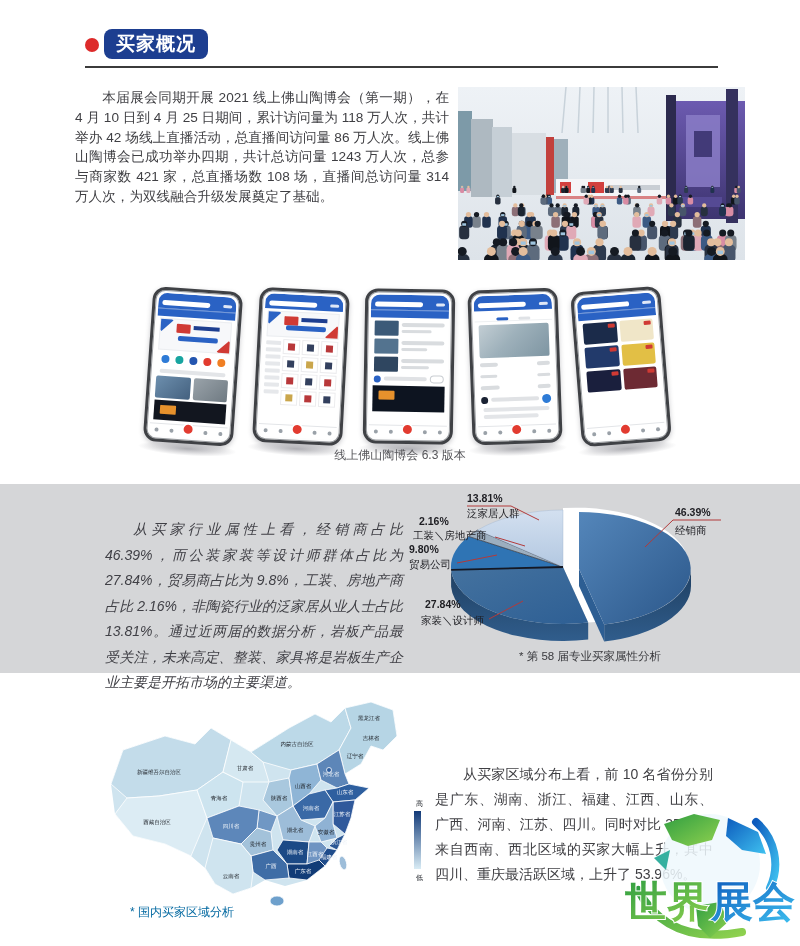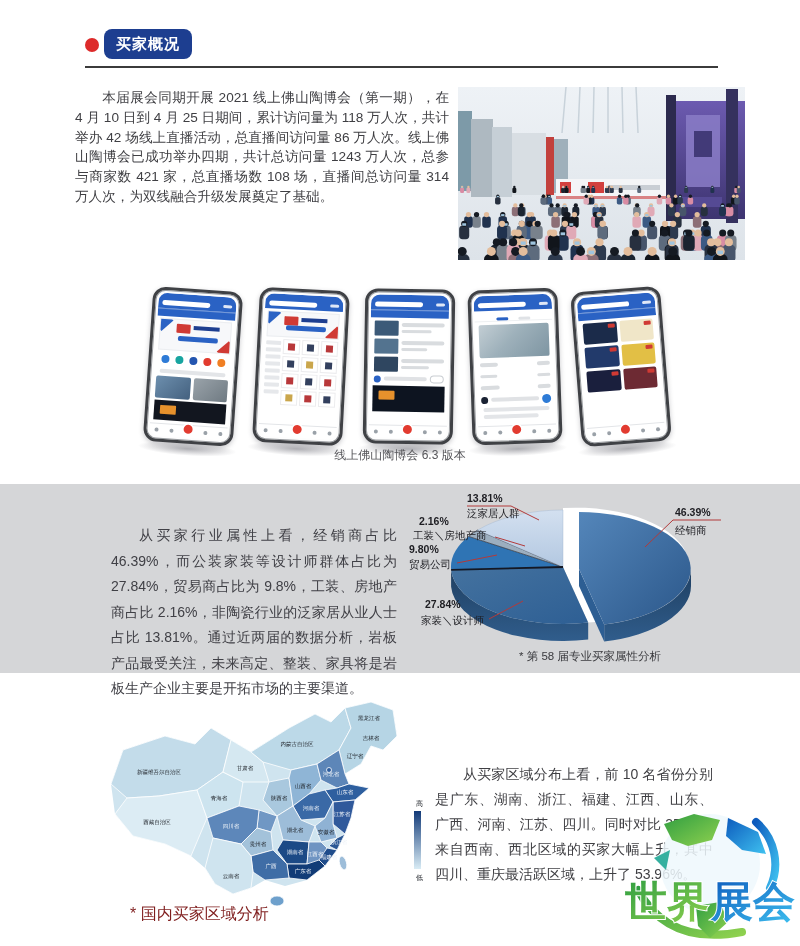"买家概况" .hdr-box span { font-size: 15px -> 19px }
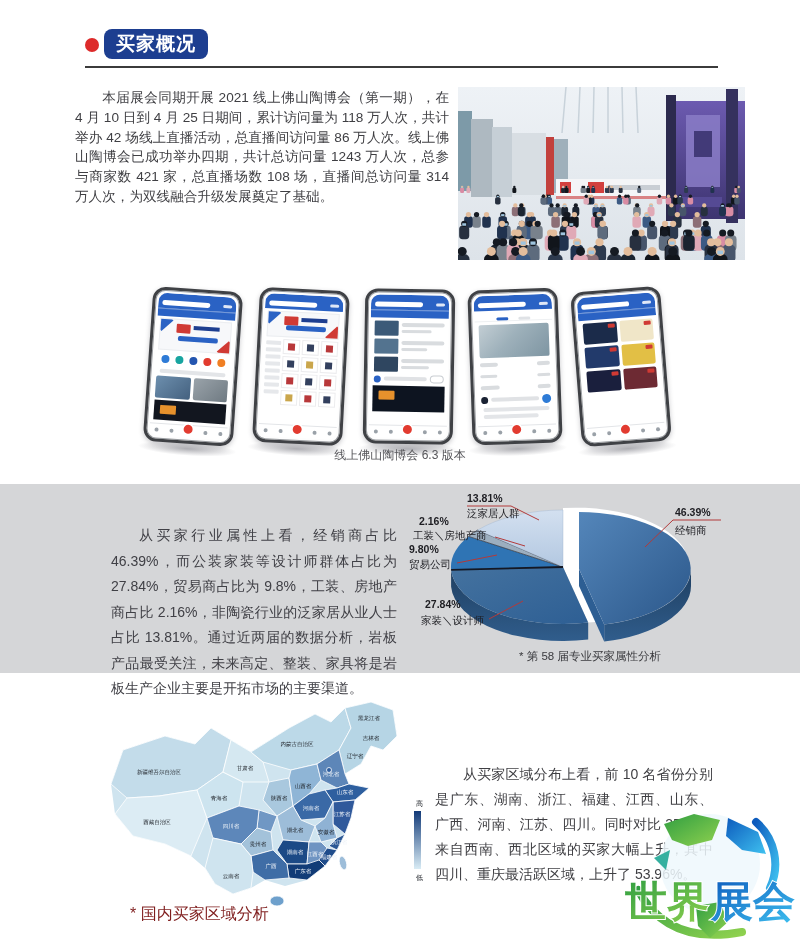"从买家行业属性上看，经销商占比 46.39%，而公装家装等设计师群体占比为" .band-text p { font-style: none -> italic; margin: 8px -> 2px }
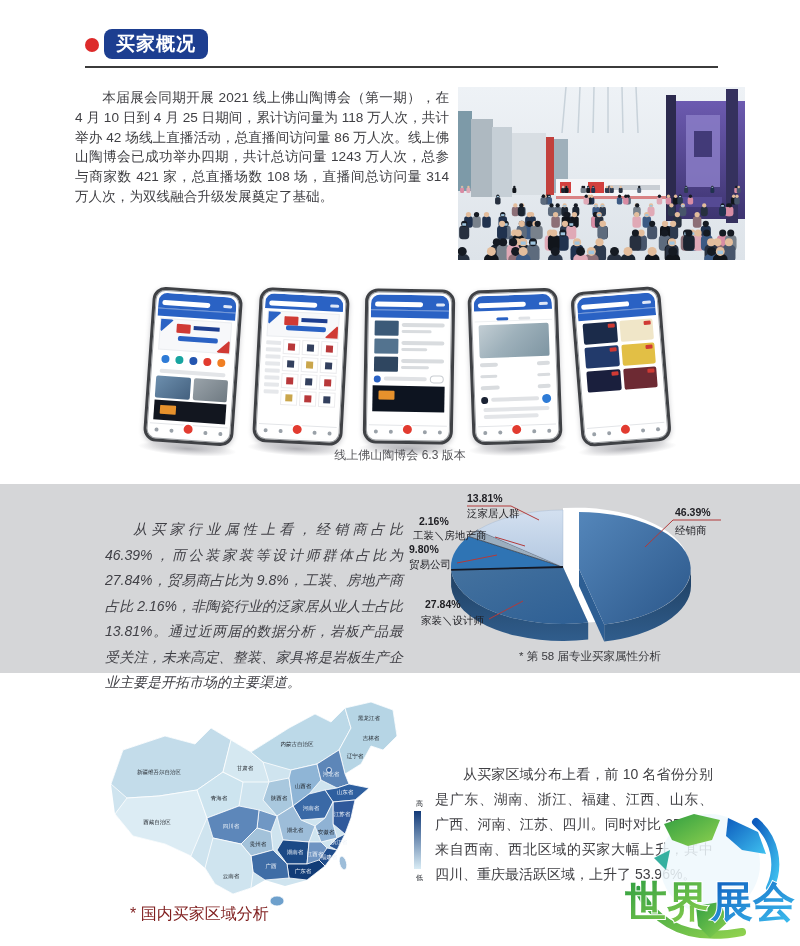"* 国内买家区域分析" .map-caption { color: #7f1d1d -> #0369a1; font-size: 16px -> 12px }
